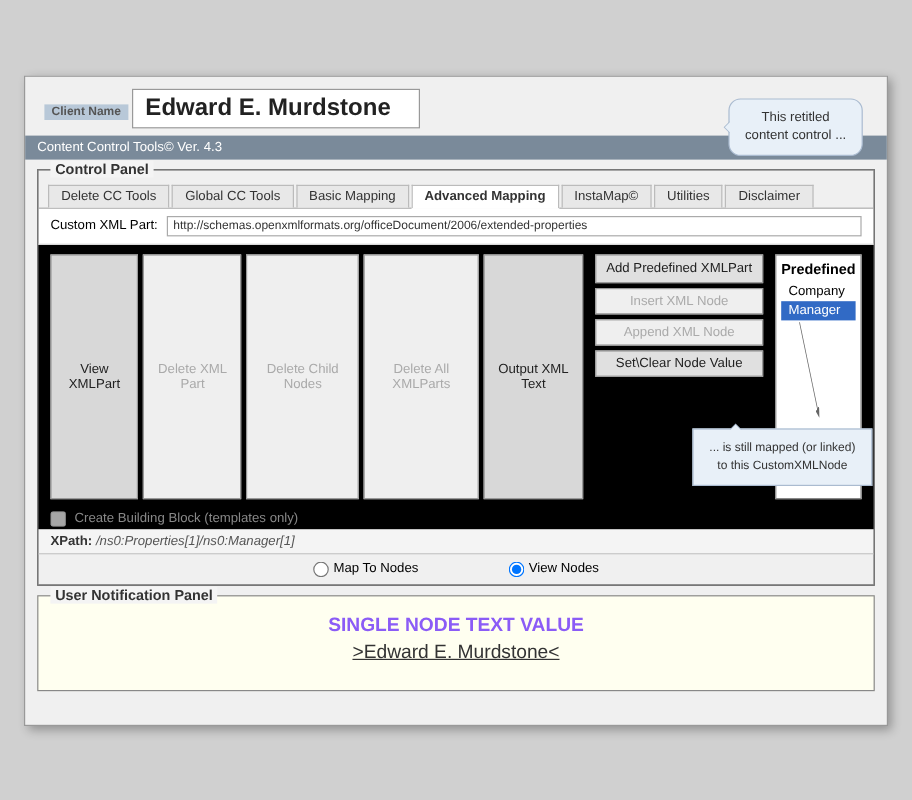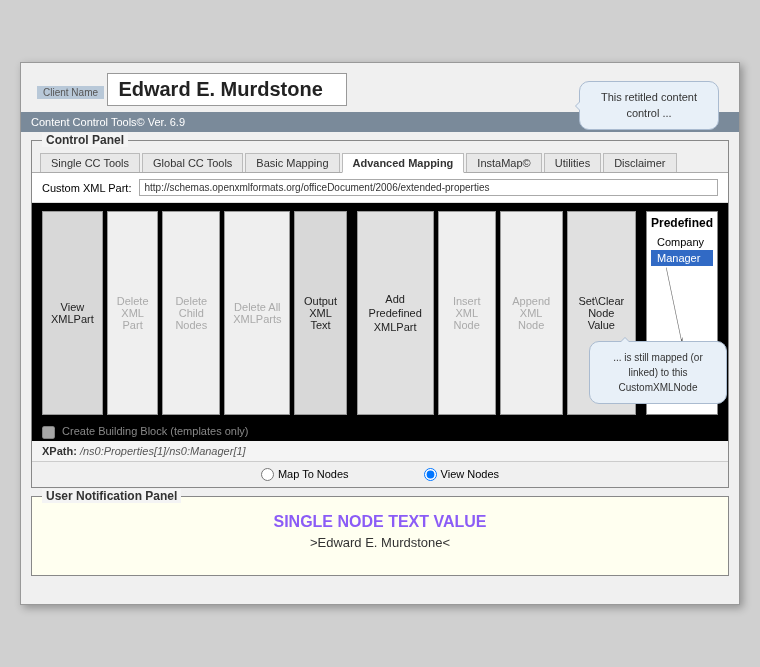"Client Name" .client-name-label { font-weight: none -> bold }
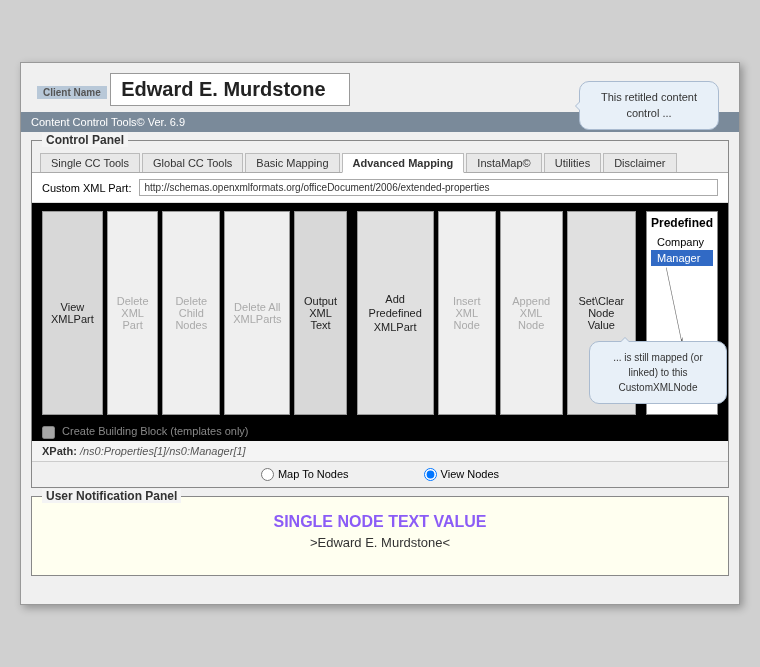"This retitled content control ..." .tooltip-bubble { width: 140px -> 112px }
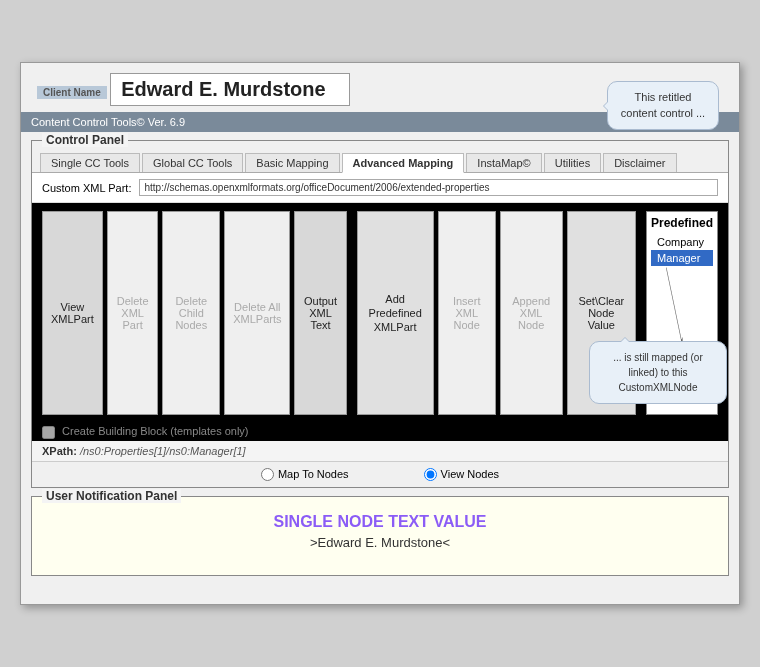"Content Control Tools© Ver. 6.9" div.toolbar-bar { text: 6.9 -> 4.3 }
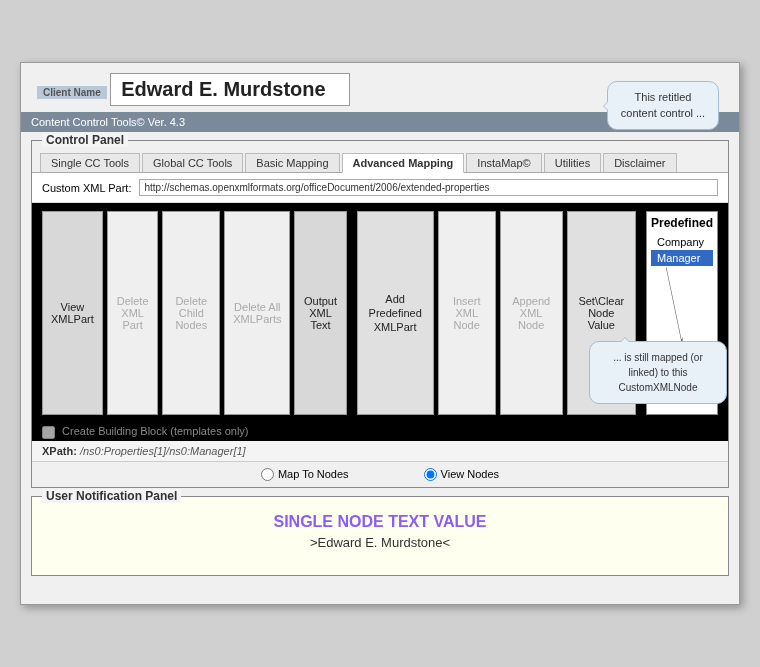"Single CC Tools" div.tab { text: Single -> Delete }
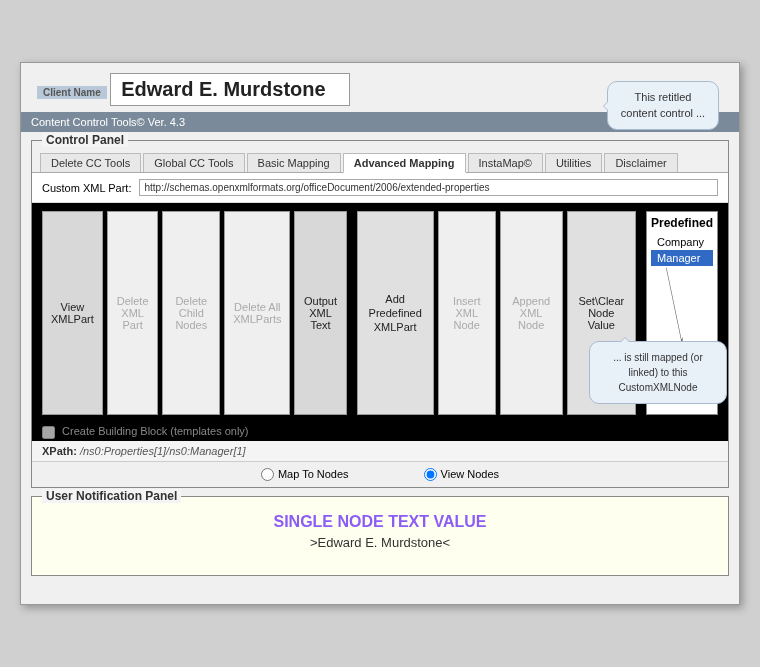"Add Predefined XMLPart" .middle-buttons { flex-direction: none -> column }
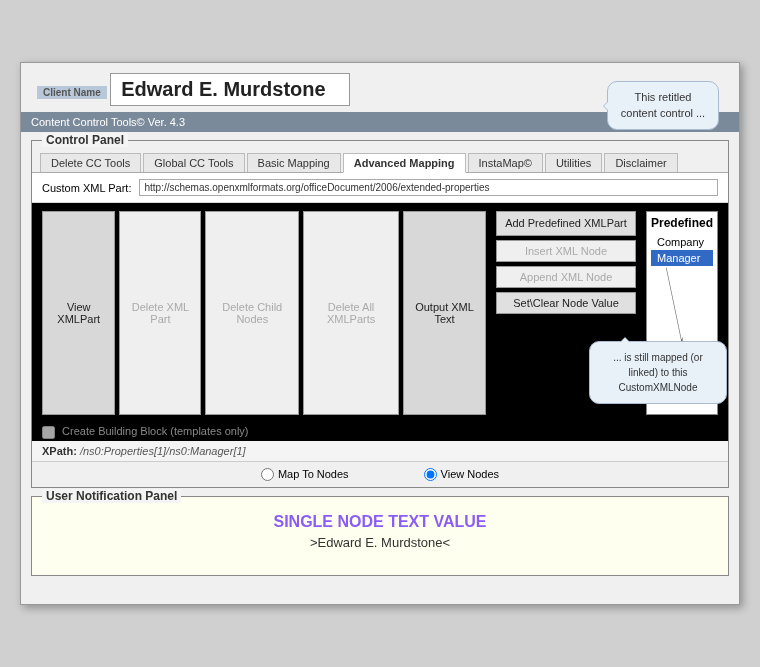"... is still mapped (or" .mapped-tooltip { border-radius: 10px -> 0; width: 138px -> 150px }
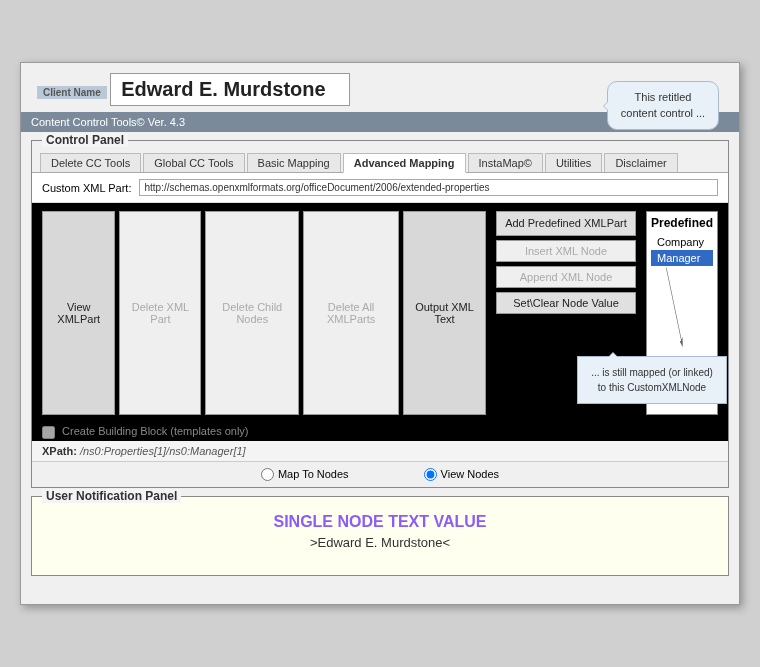">Edward E. Murdstone<" .notification-value { font-size: 13px -> 16px; text-decoration: none -> underline }
